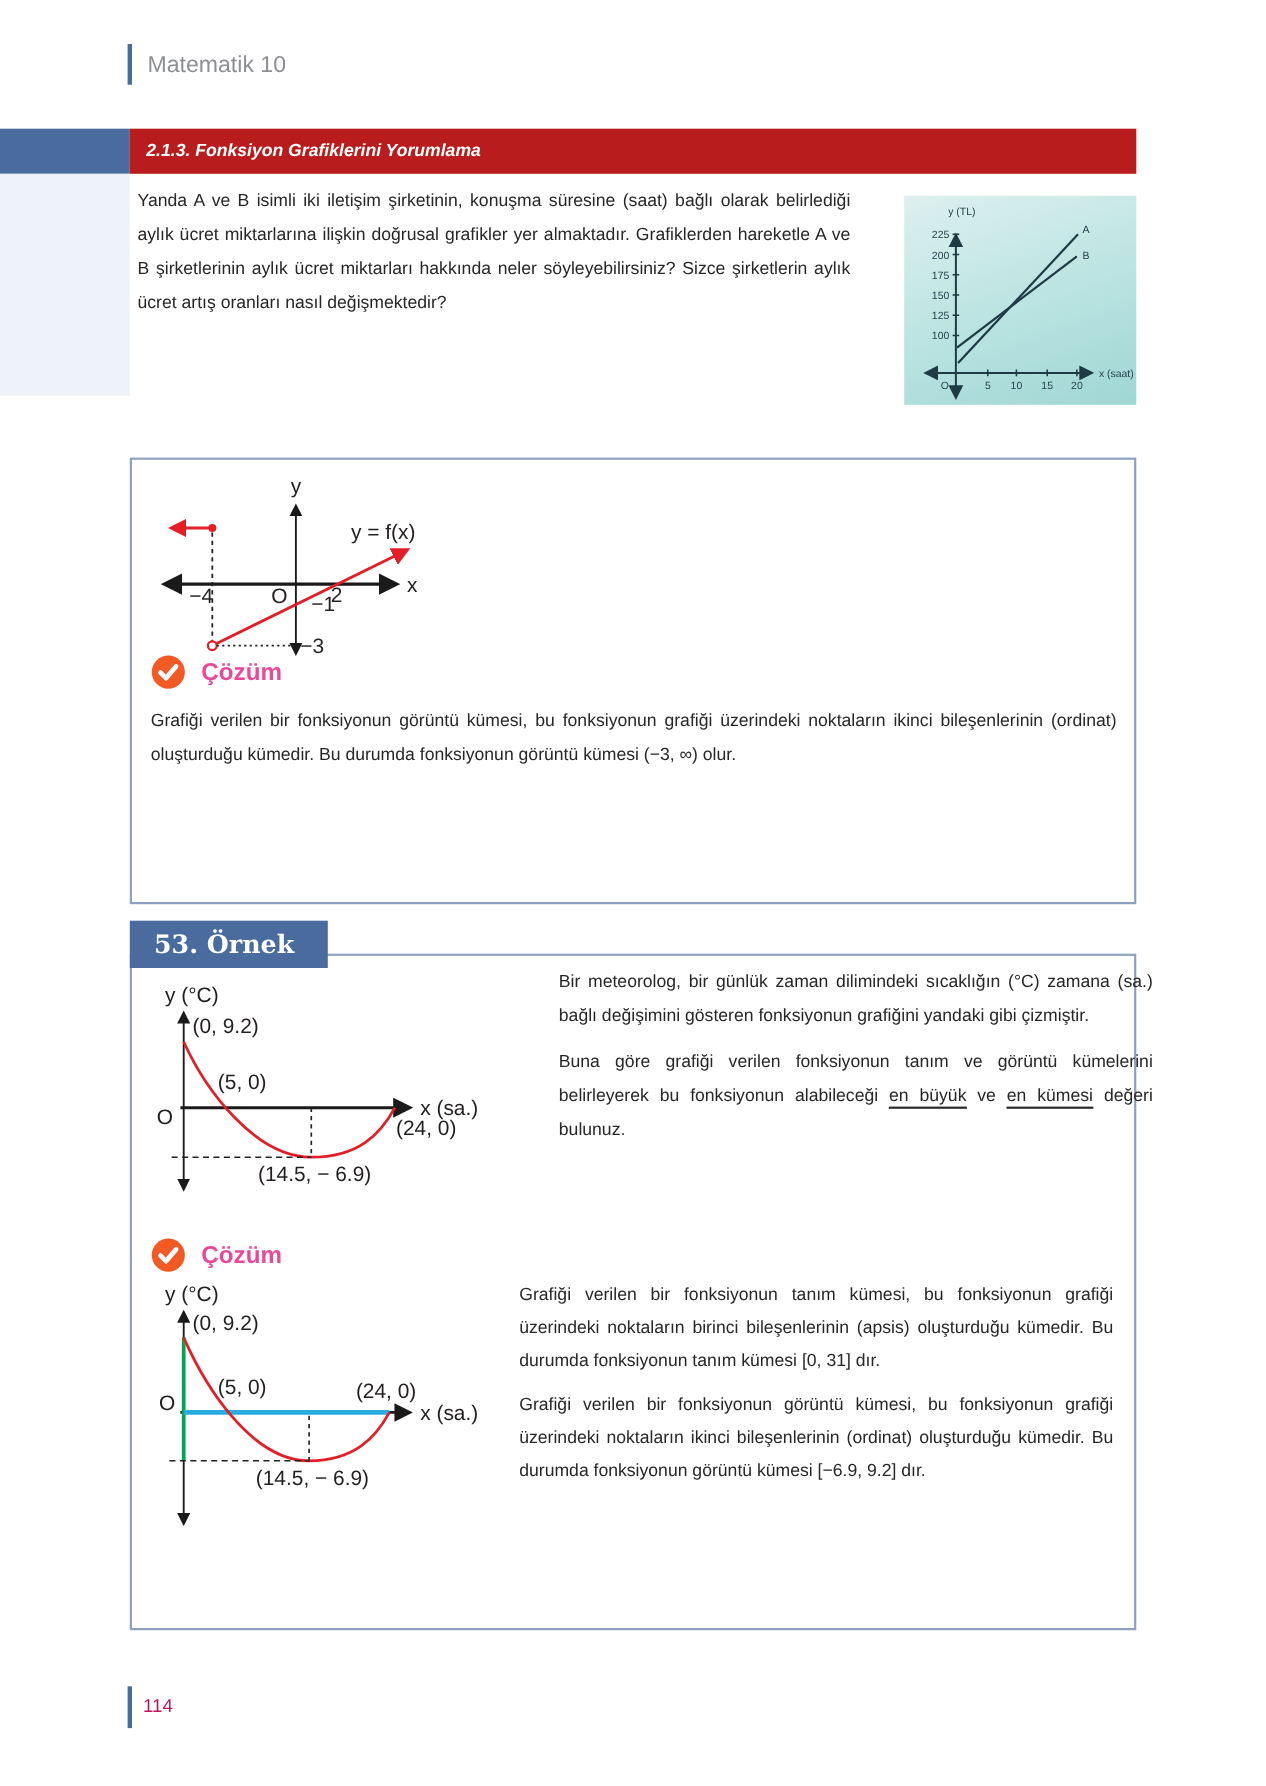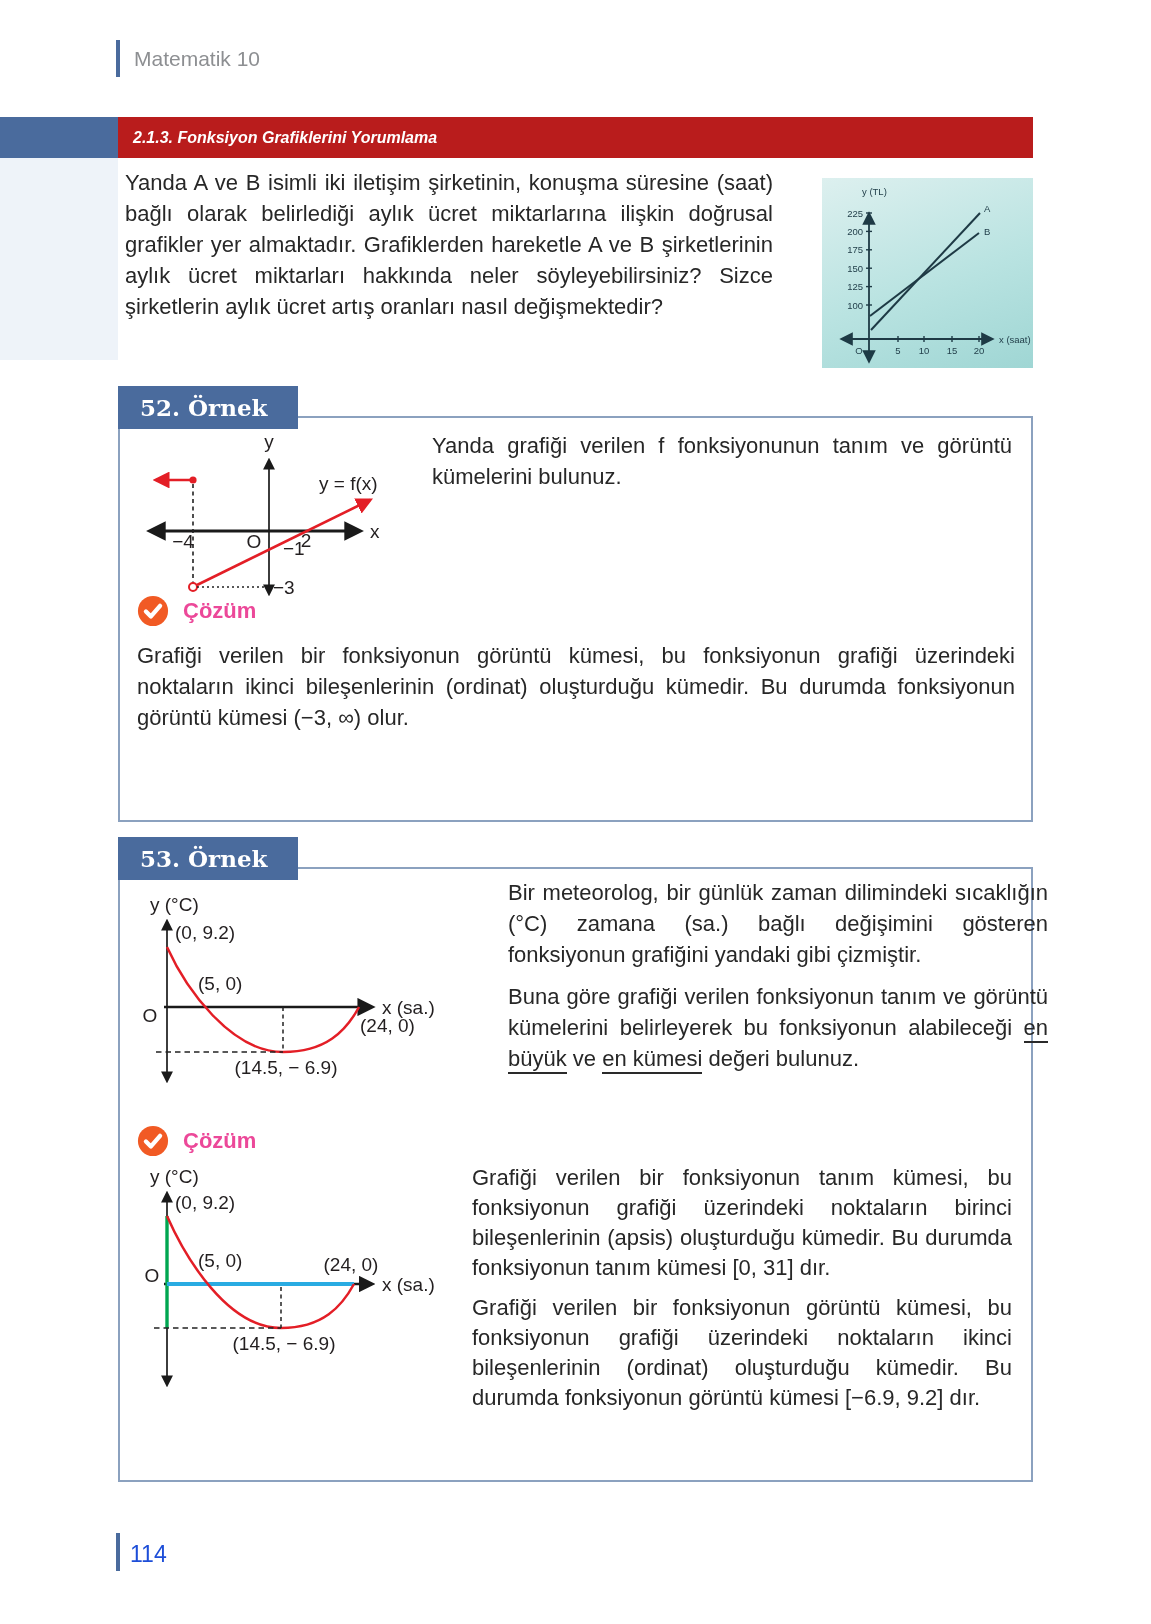"Yanda A ve B isimli" .body-text { font-size: 22px -> 16px }
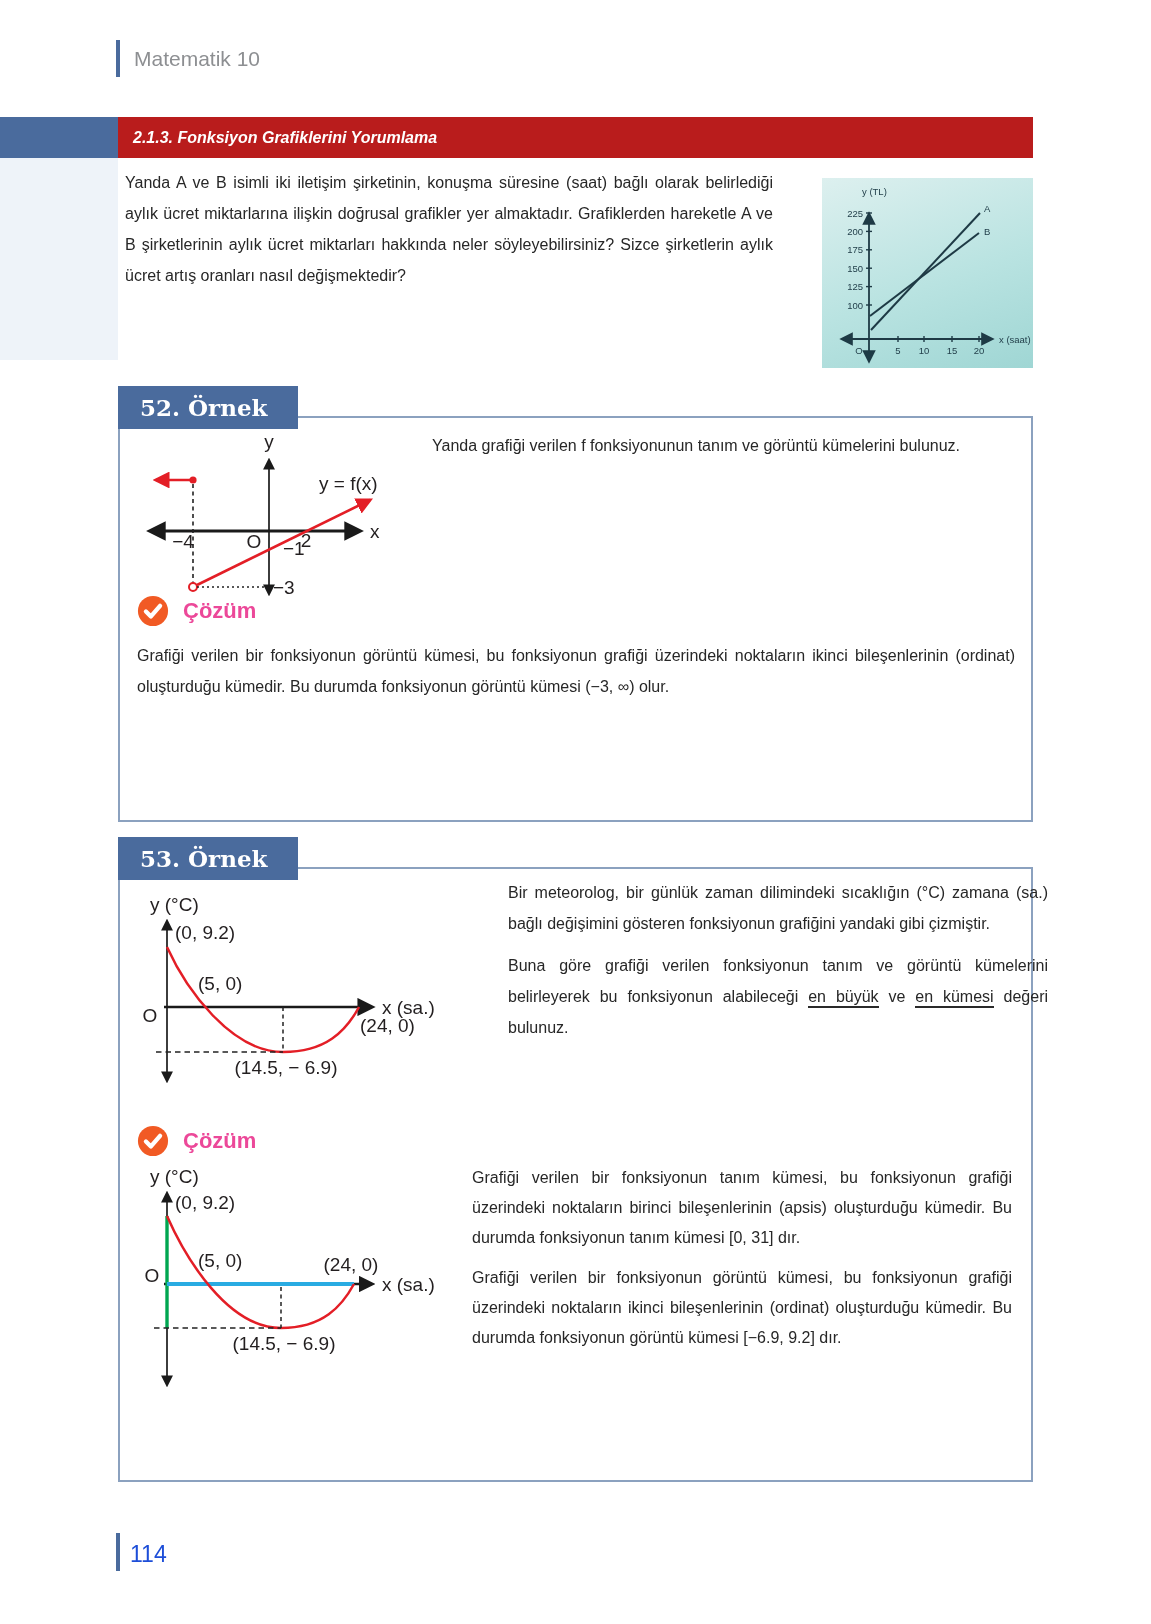"52. Örnek" div.ex-title { html: <div>52. Örnek</div> -> none }
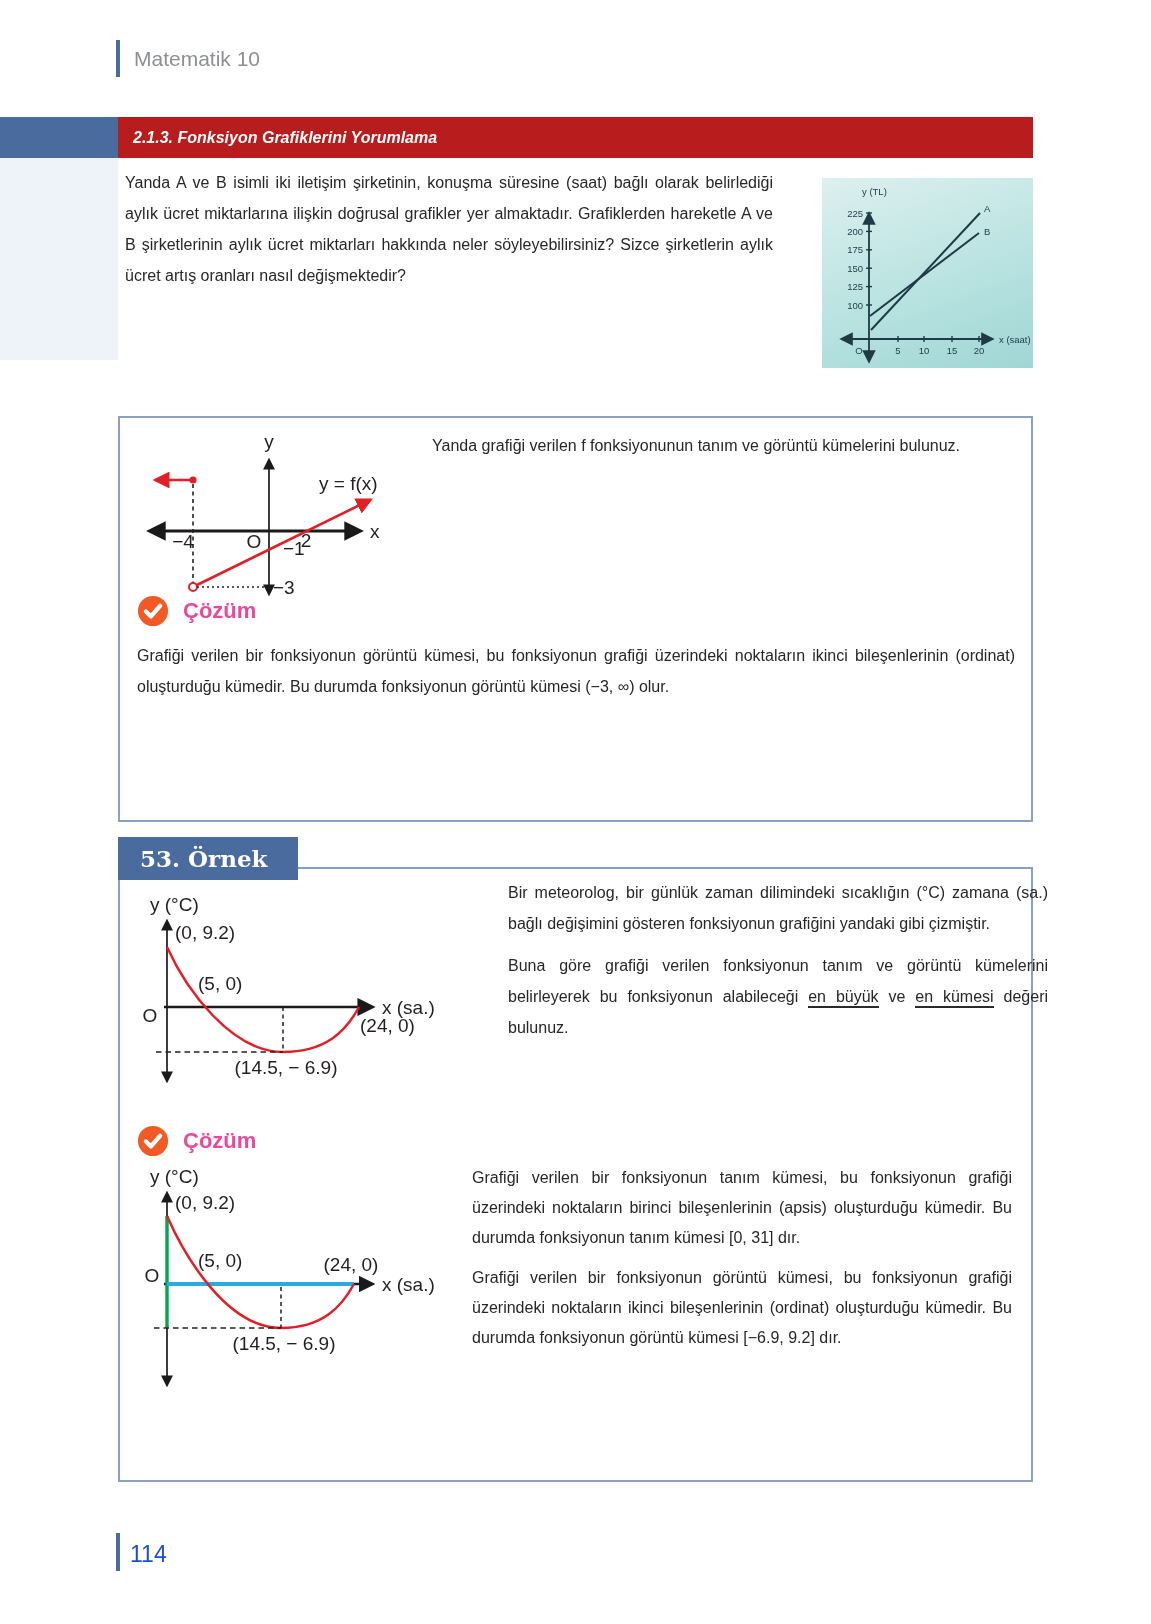"Yanda grafiği verilen f fonksiyonunun" p.abs { html: <p>Yanda grafiği verilen f fonksiyonunun tanım ve görüntü kümelerini bulunuz.</p> -> none }
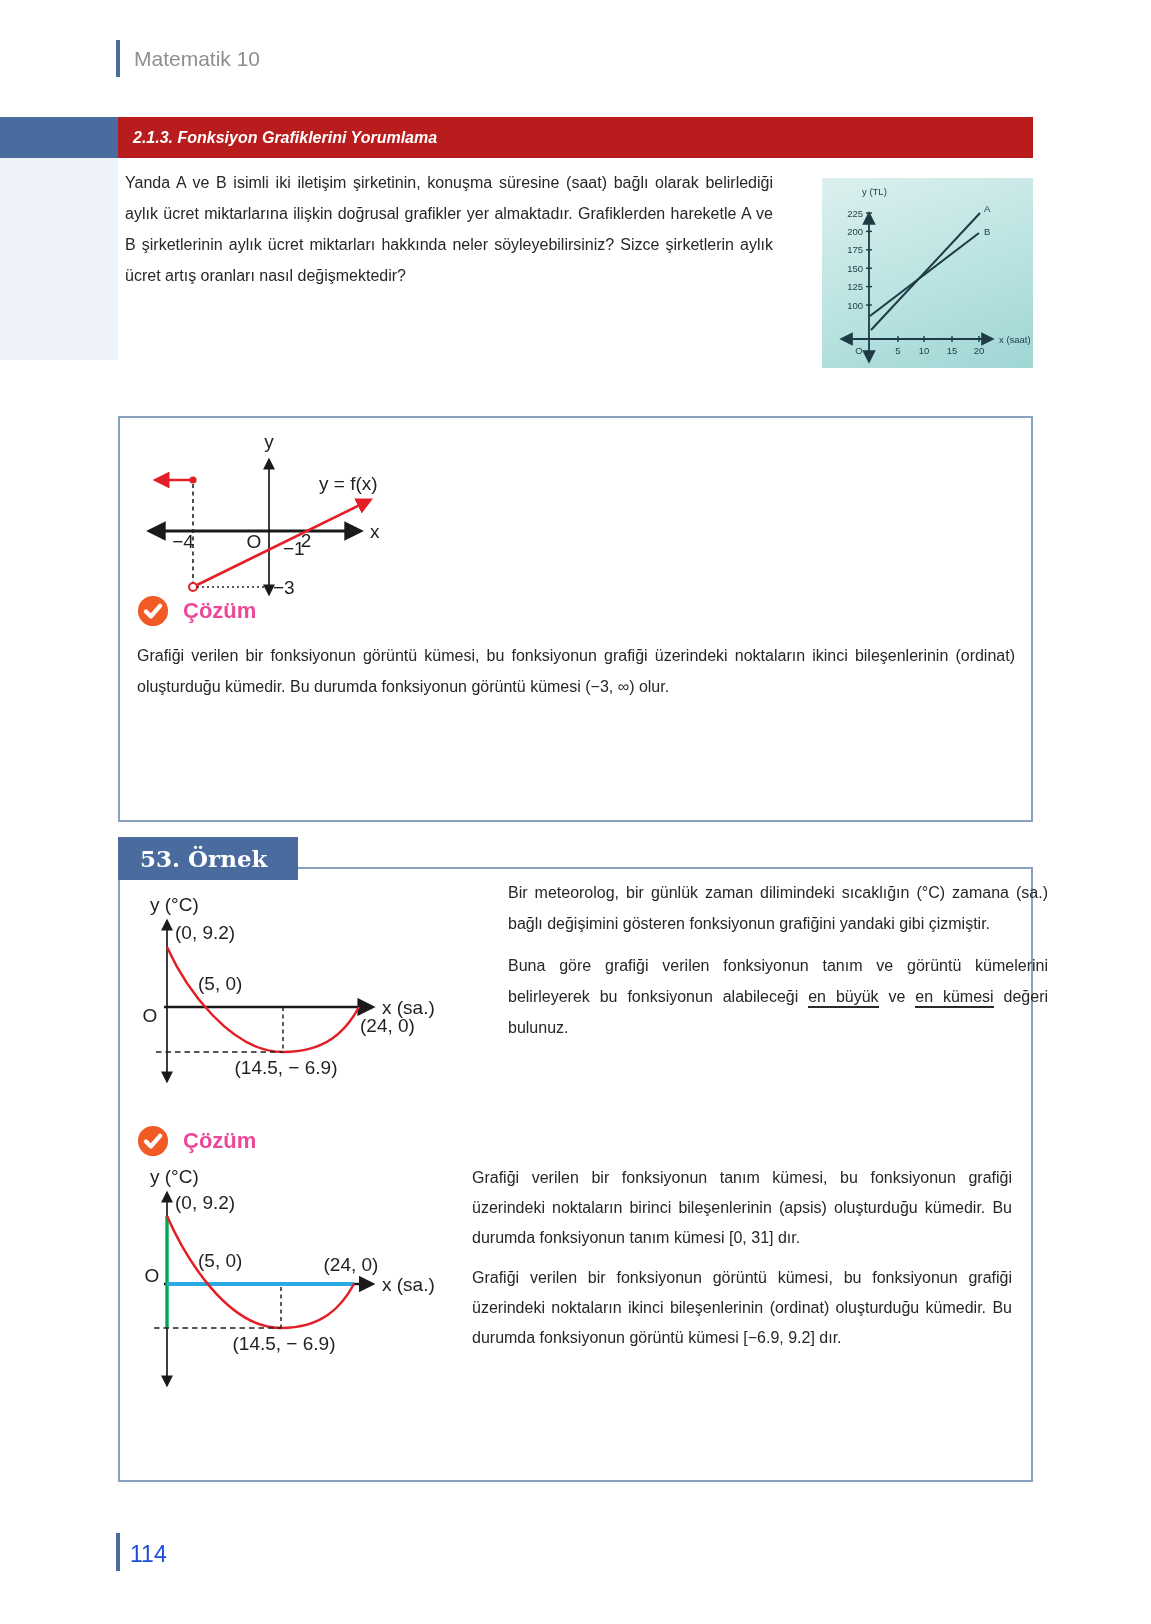"114" .page-number { color: #1d4ed8 -> #be185d; font-size: 23px -> 17px }
